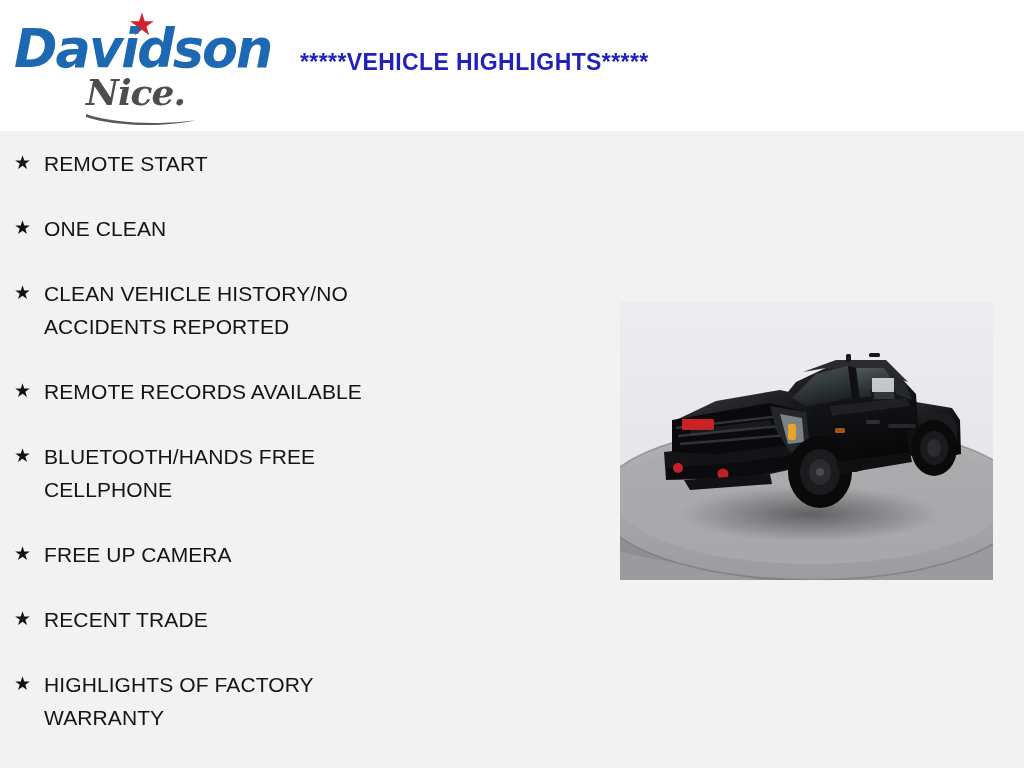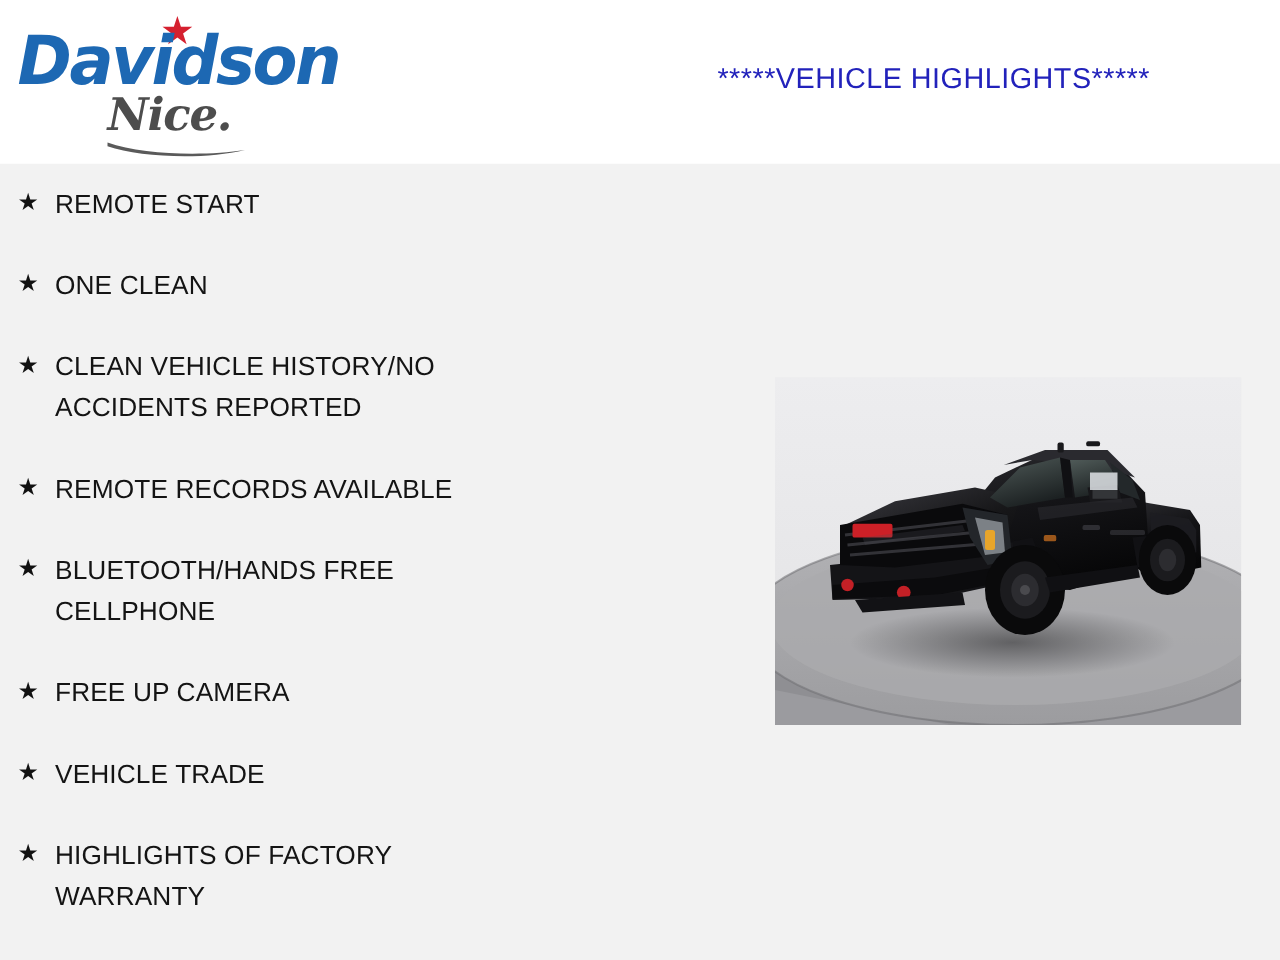"*****VEHICLE HIGHLIGHTS*****" #title { font-weight: normal -> bold; text-align: right -> left }
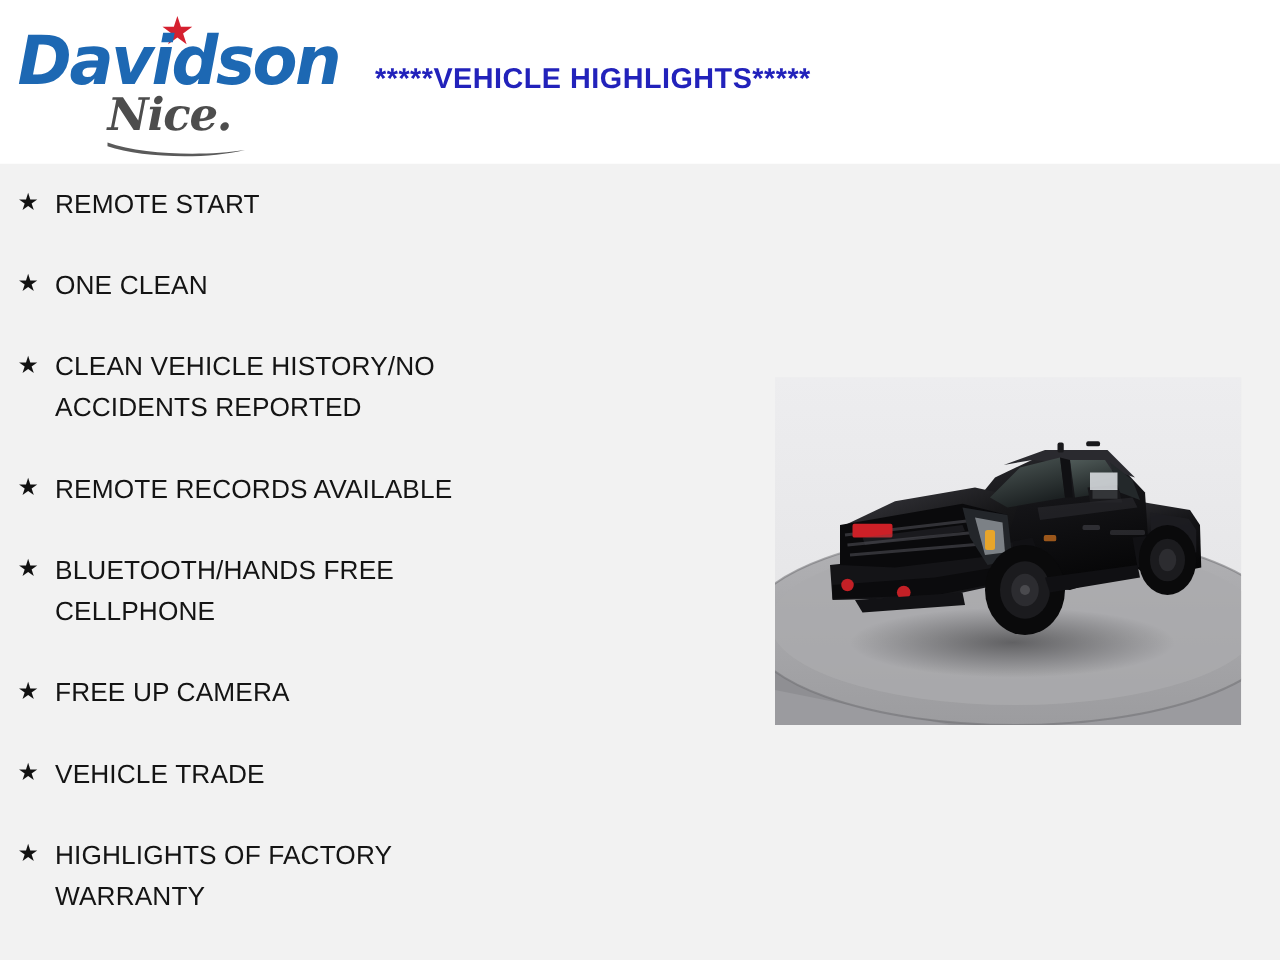"VEHICLE TRADE" span.hl-label { text: VEHICLE -> RECENT }
